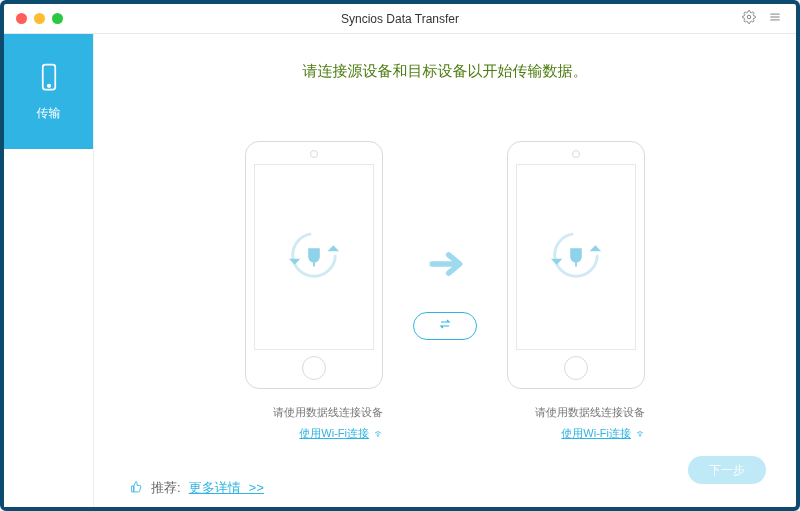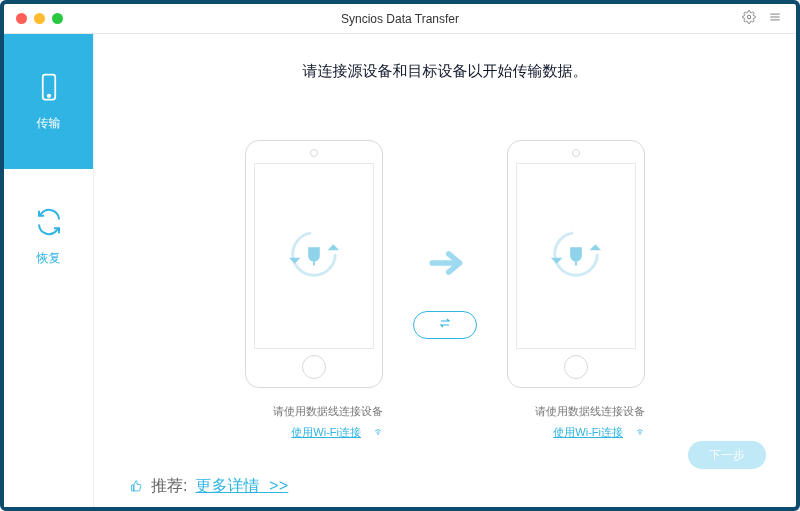"请连接源设备和目标设备以开始传输数据。" .headline { color: #0f172a -> #4d7c0f }
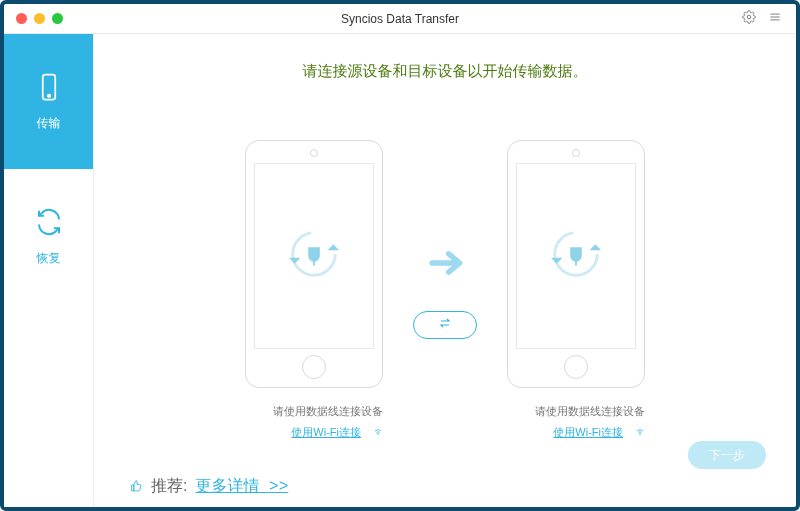"传输" .side-item { height: 135px -> 115px }
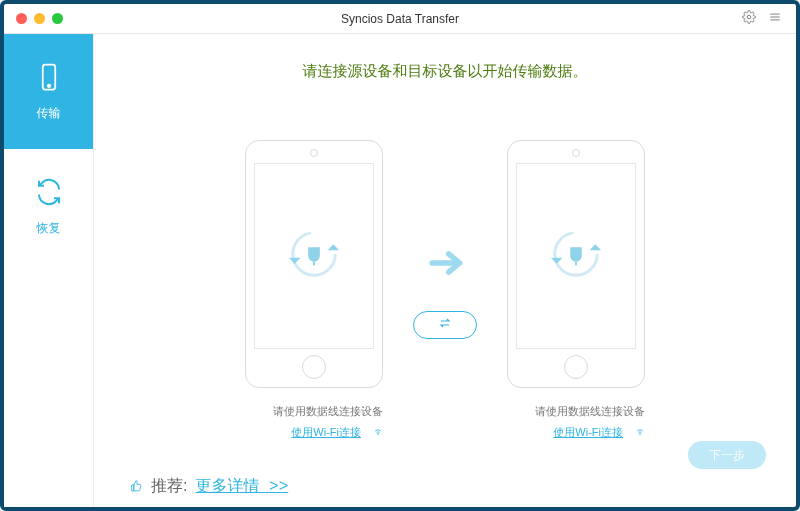"恢复" div.side-item { html: <div> <span> <svg> <path></path> <polyline></polyline> <path></path> <polyline></polyline> </svg> </span> <span>恢复</span> </div> -> none }
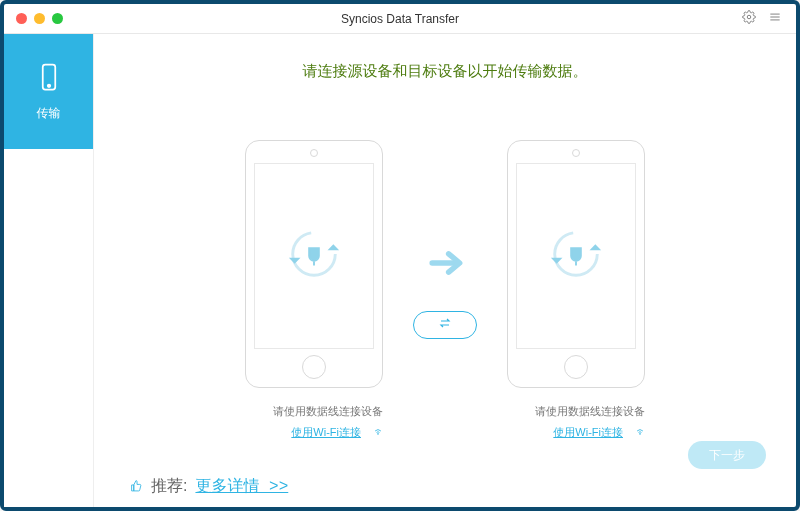"使用Wi-Fi连接" .wifi-link { gap: 12px -> 4px }
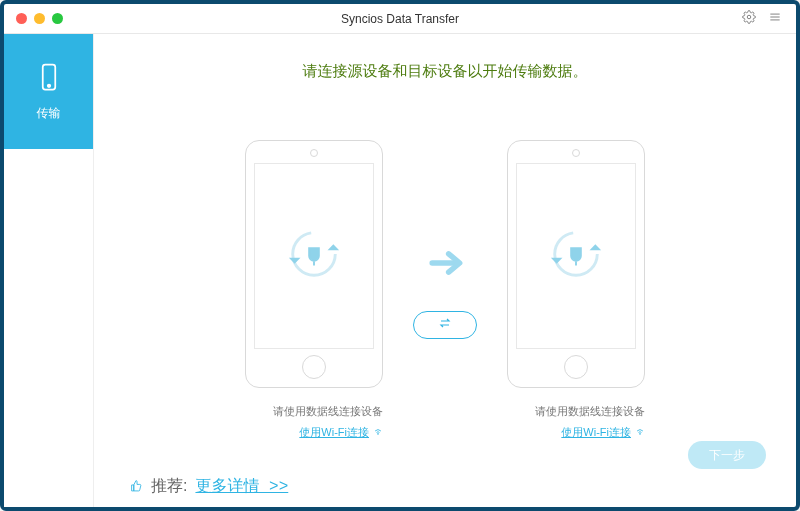"下一步" .next-btn { bottom: 38px -> 23px }
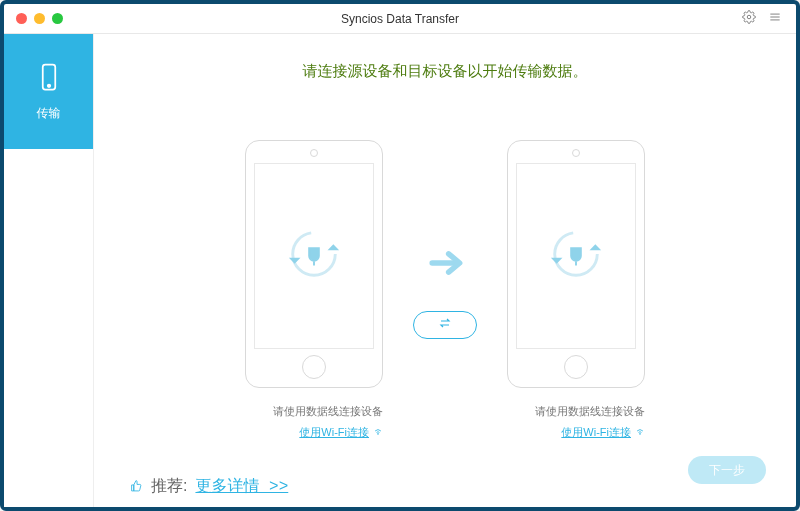"推荐:" .footer { font-size: 16px -> 13px }
